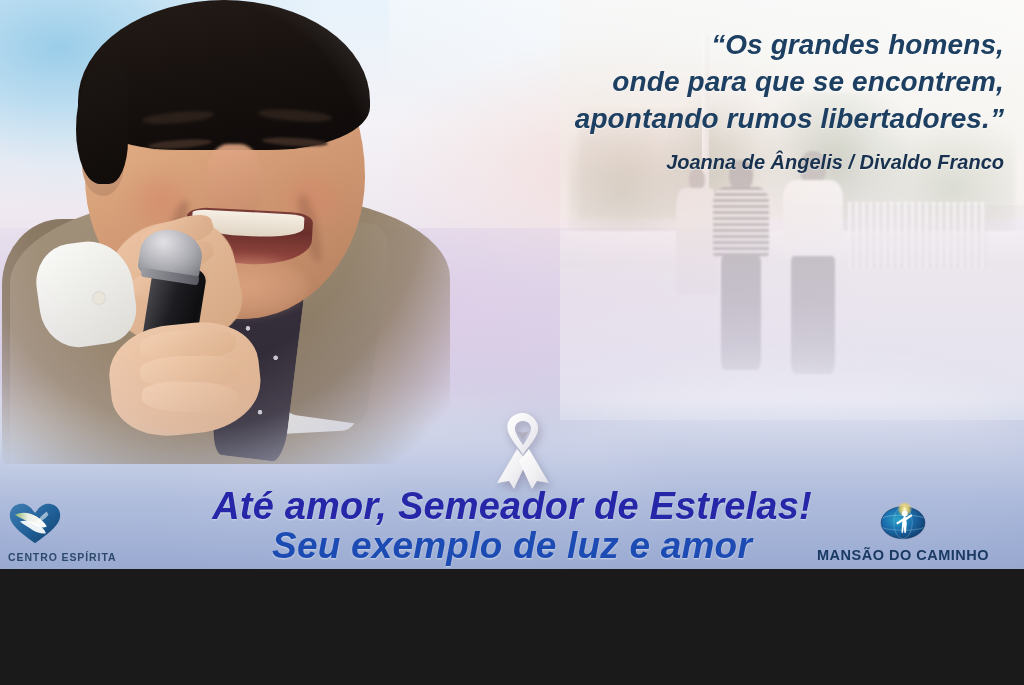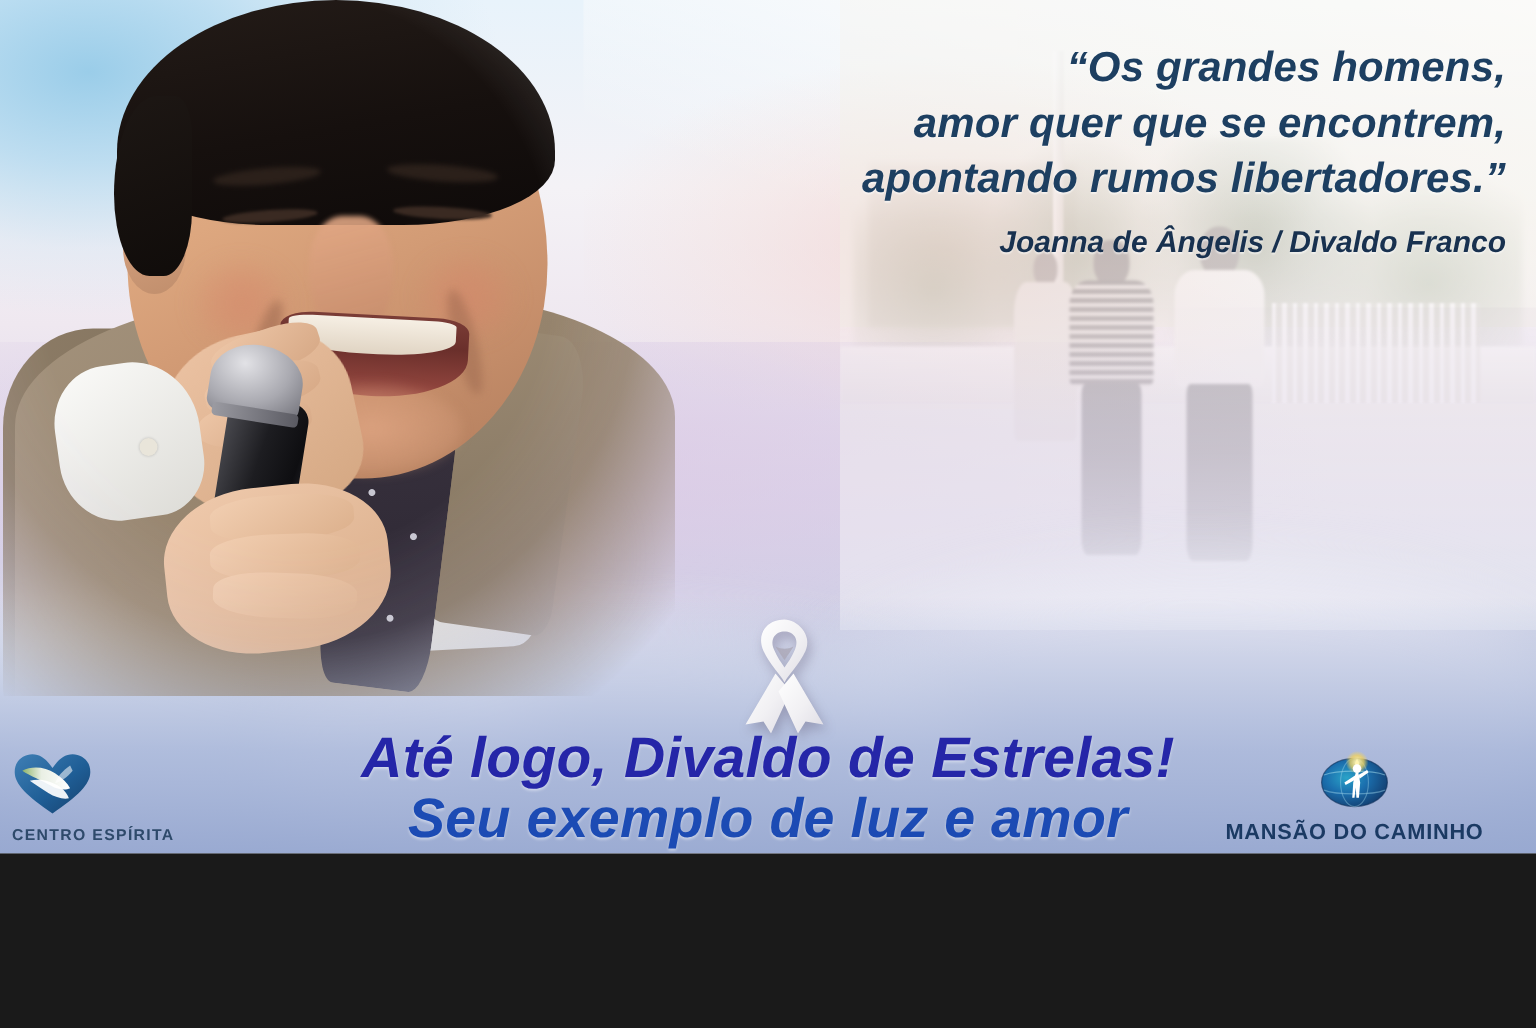"amor quer que se encontrem," div.quote-line { text: amor quer -> onde para }
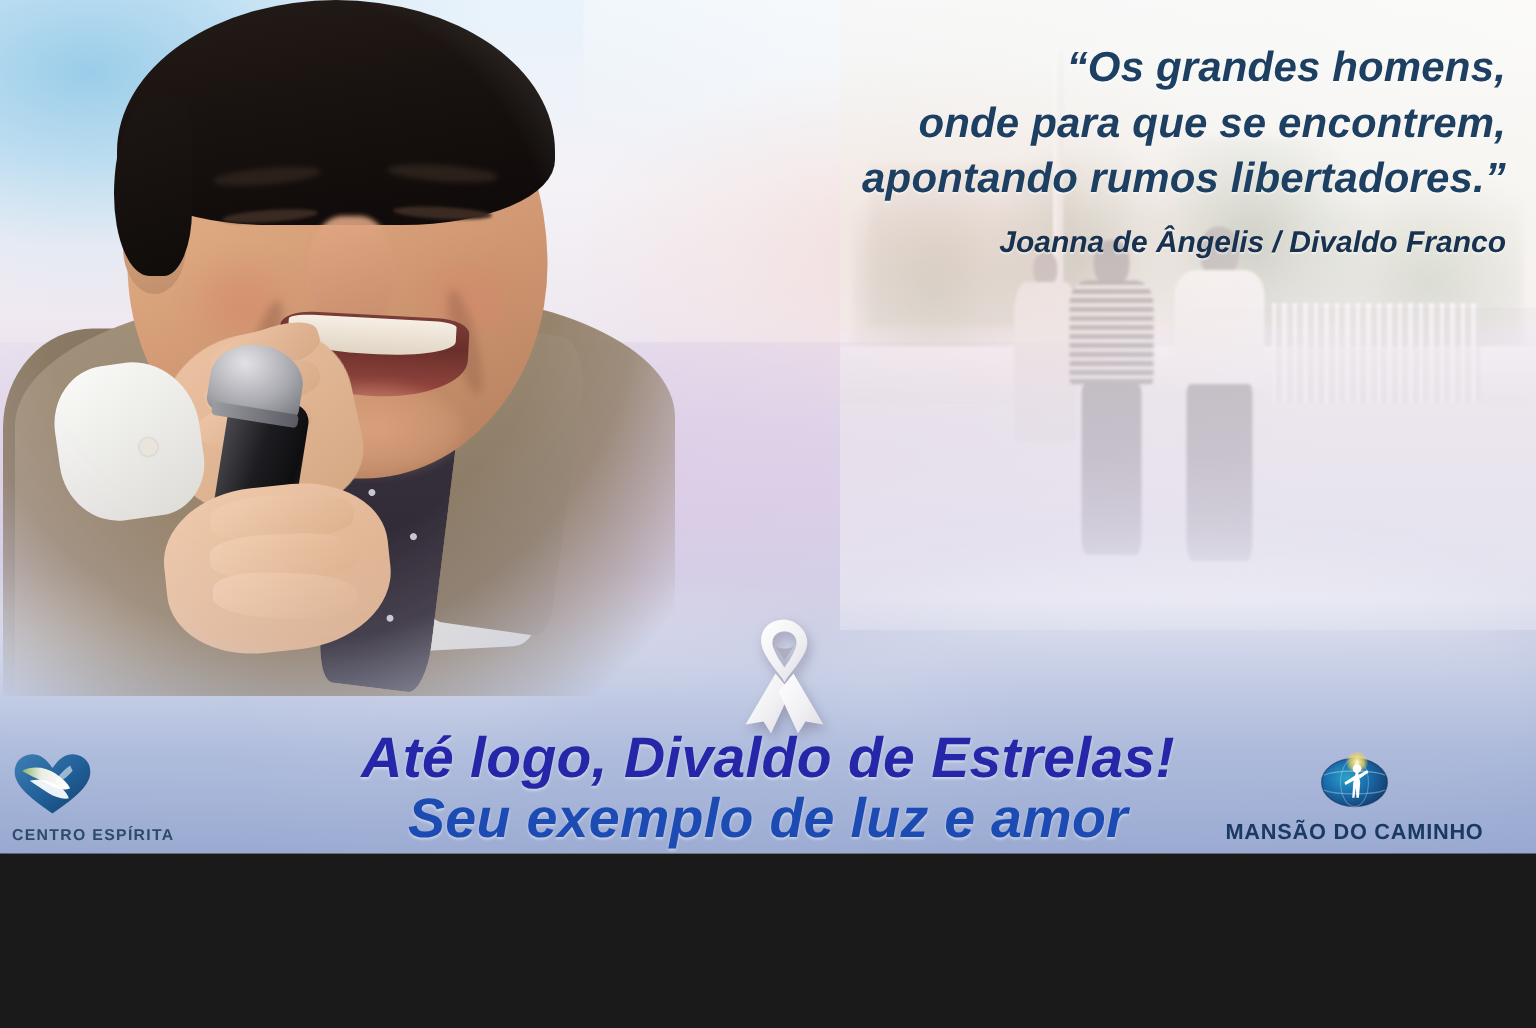"Até logo, Divaldo de Estrelas!" div.hl-line { text: logo, Divaldo -> amor, Semeador }
